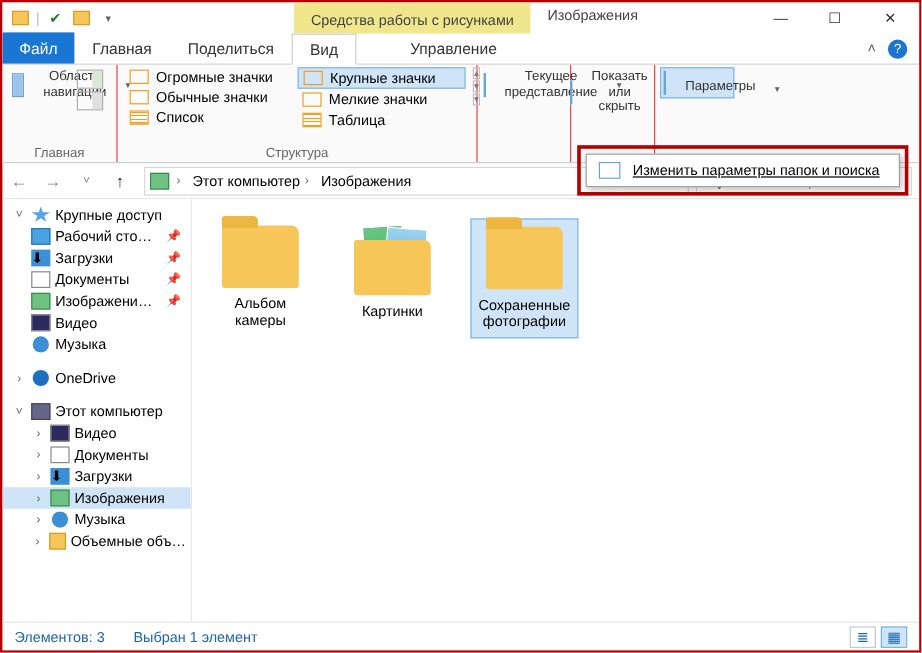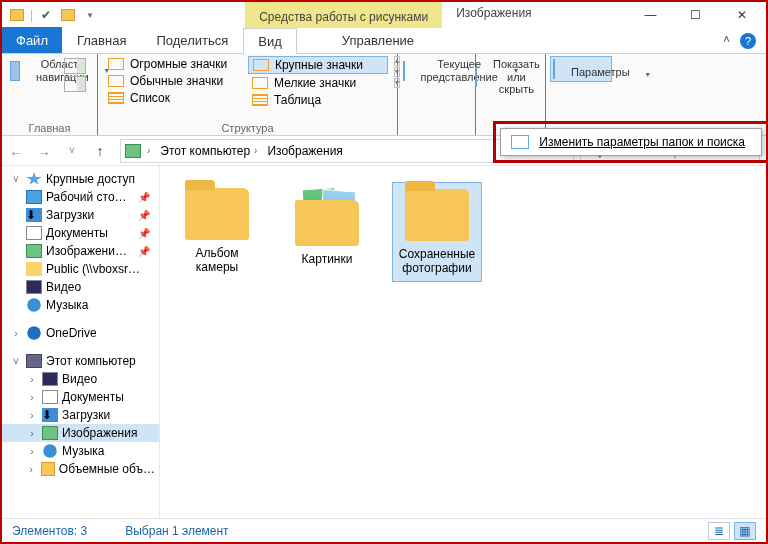"Изменить параметры папок и поиска" .param-popup { right: 4px -> 16px }
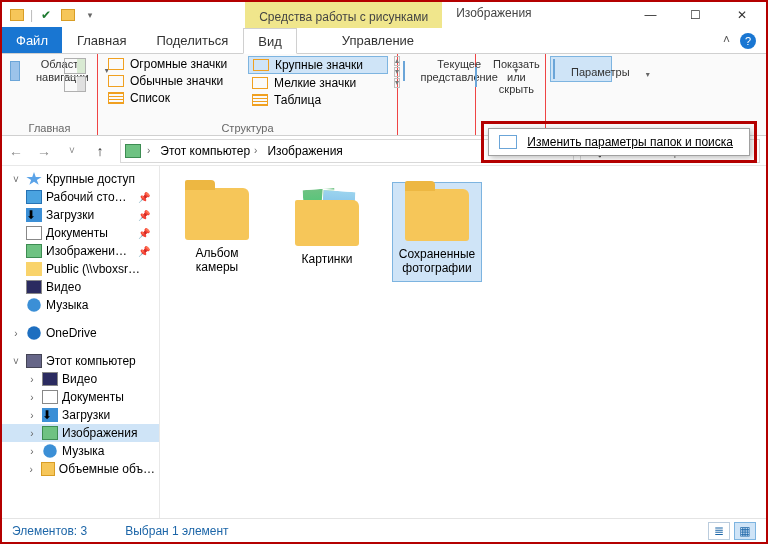"Public (\\vboxsr…" div.tree-item { html: <div> <span></span> <span>Public (\\vboxsr…</span> </div> -> none }
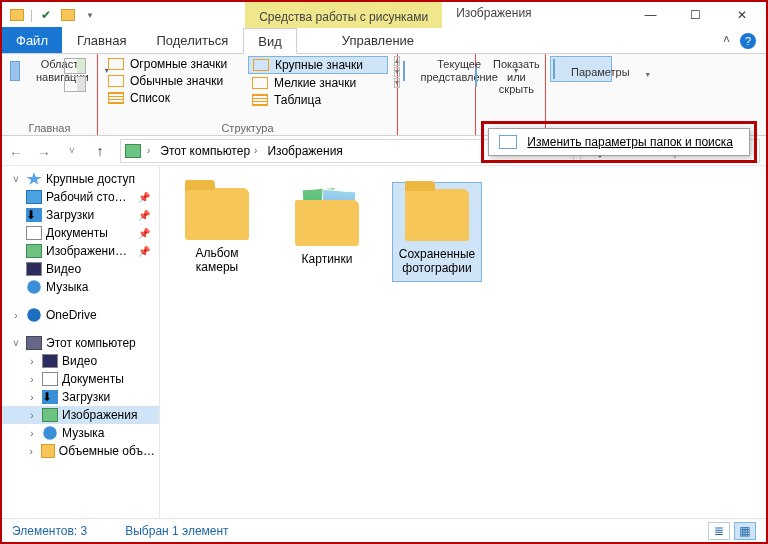"Элементов: 3" .status { gap: 38px -> 24px }
